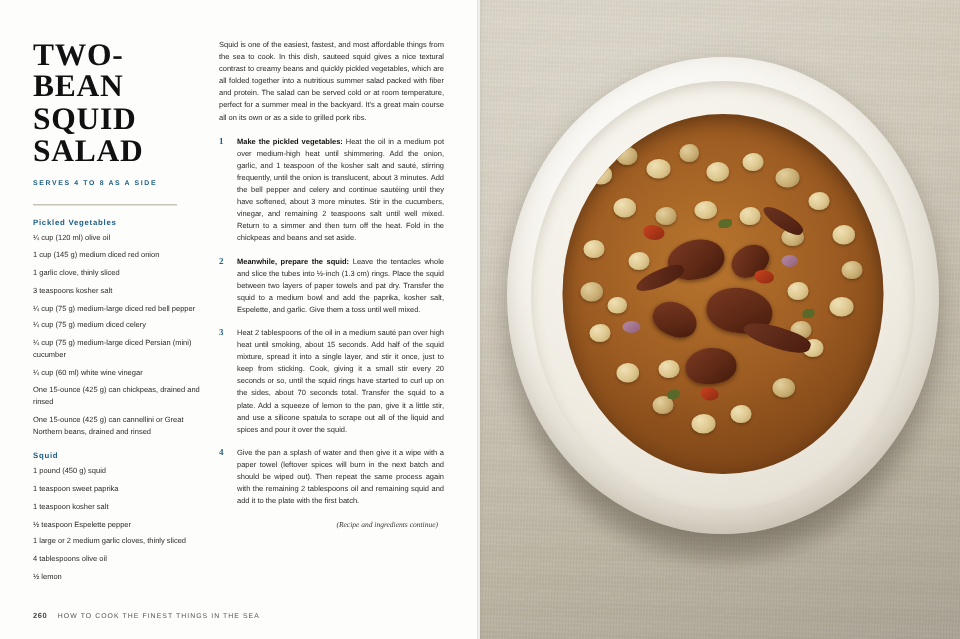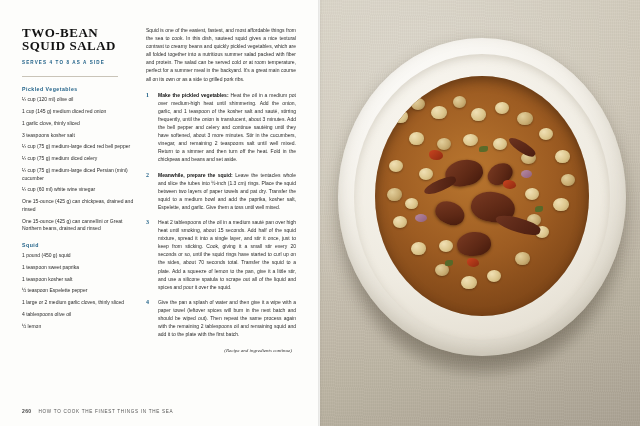"TWO-BEAN SQUID SALAD" .recipe-title { font-size: 13px -> 21px }
